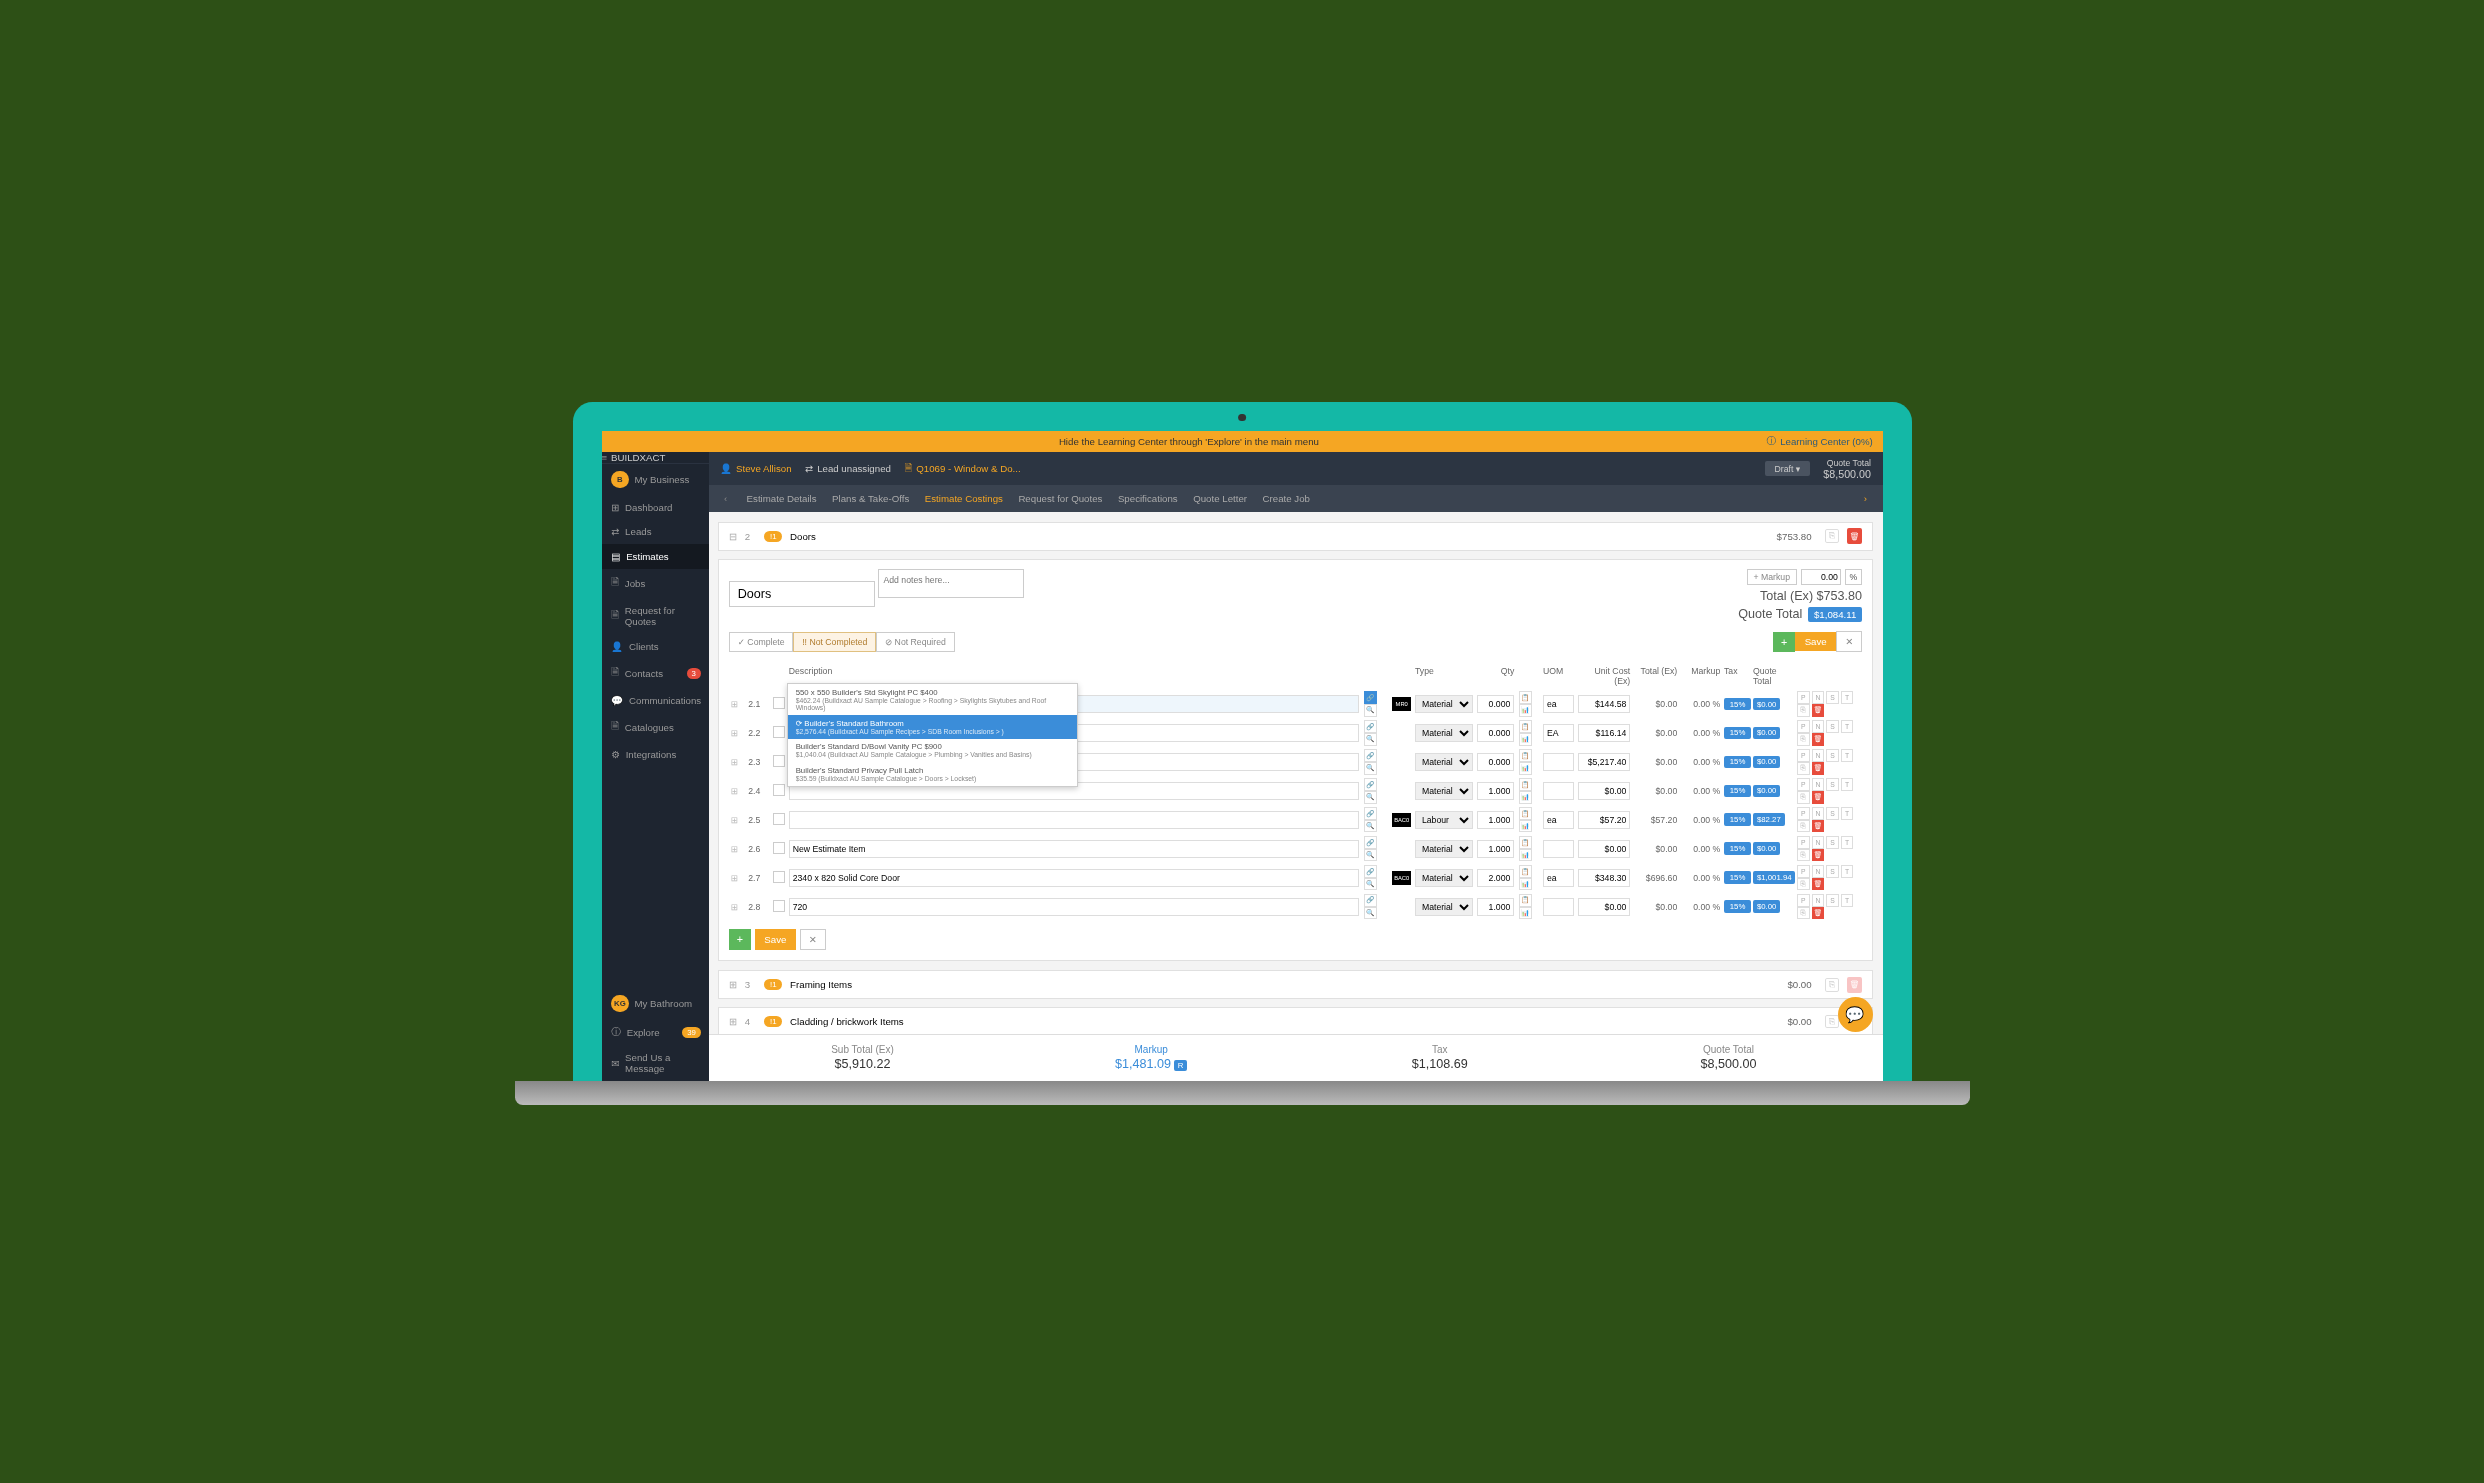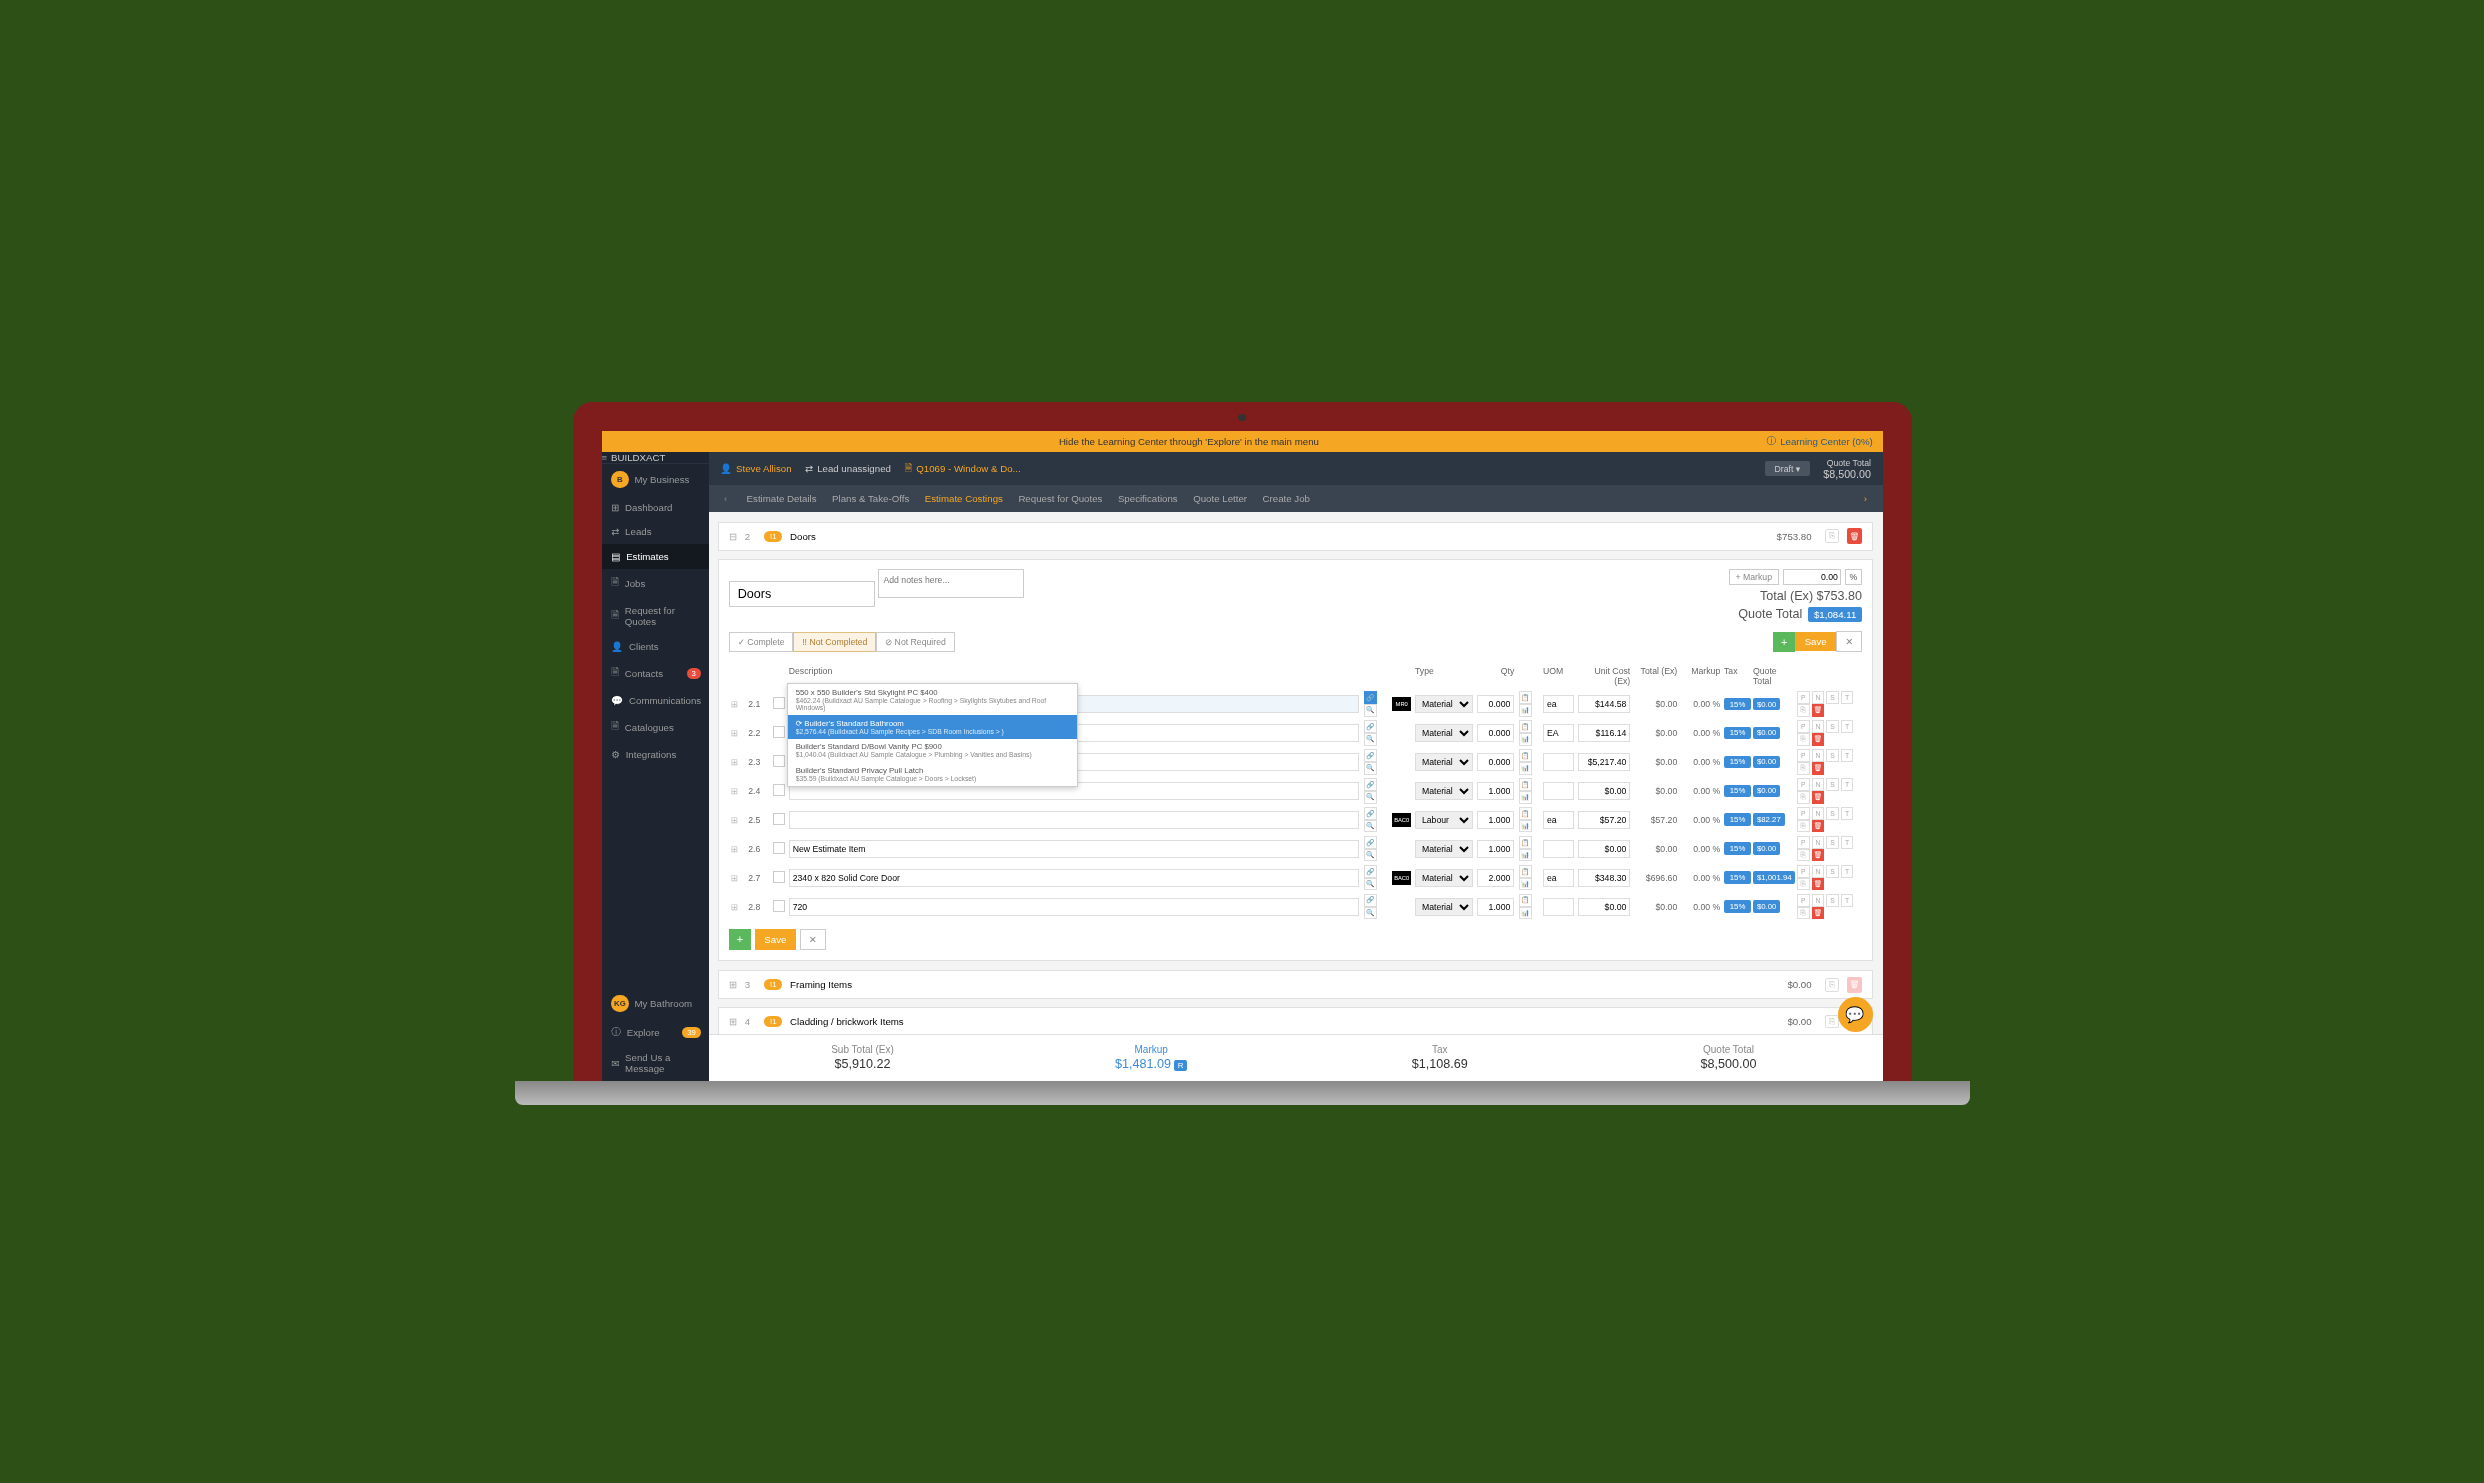"Hide the Learning Center through" .laptop { background: #7f1d1d -> #14b8a6 }
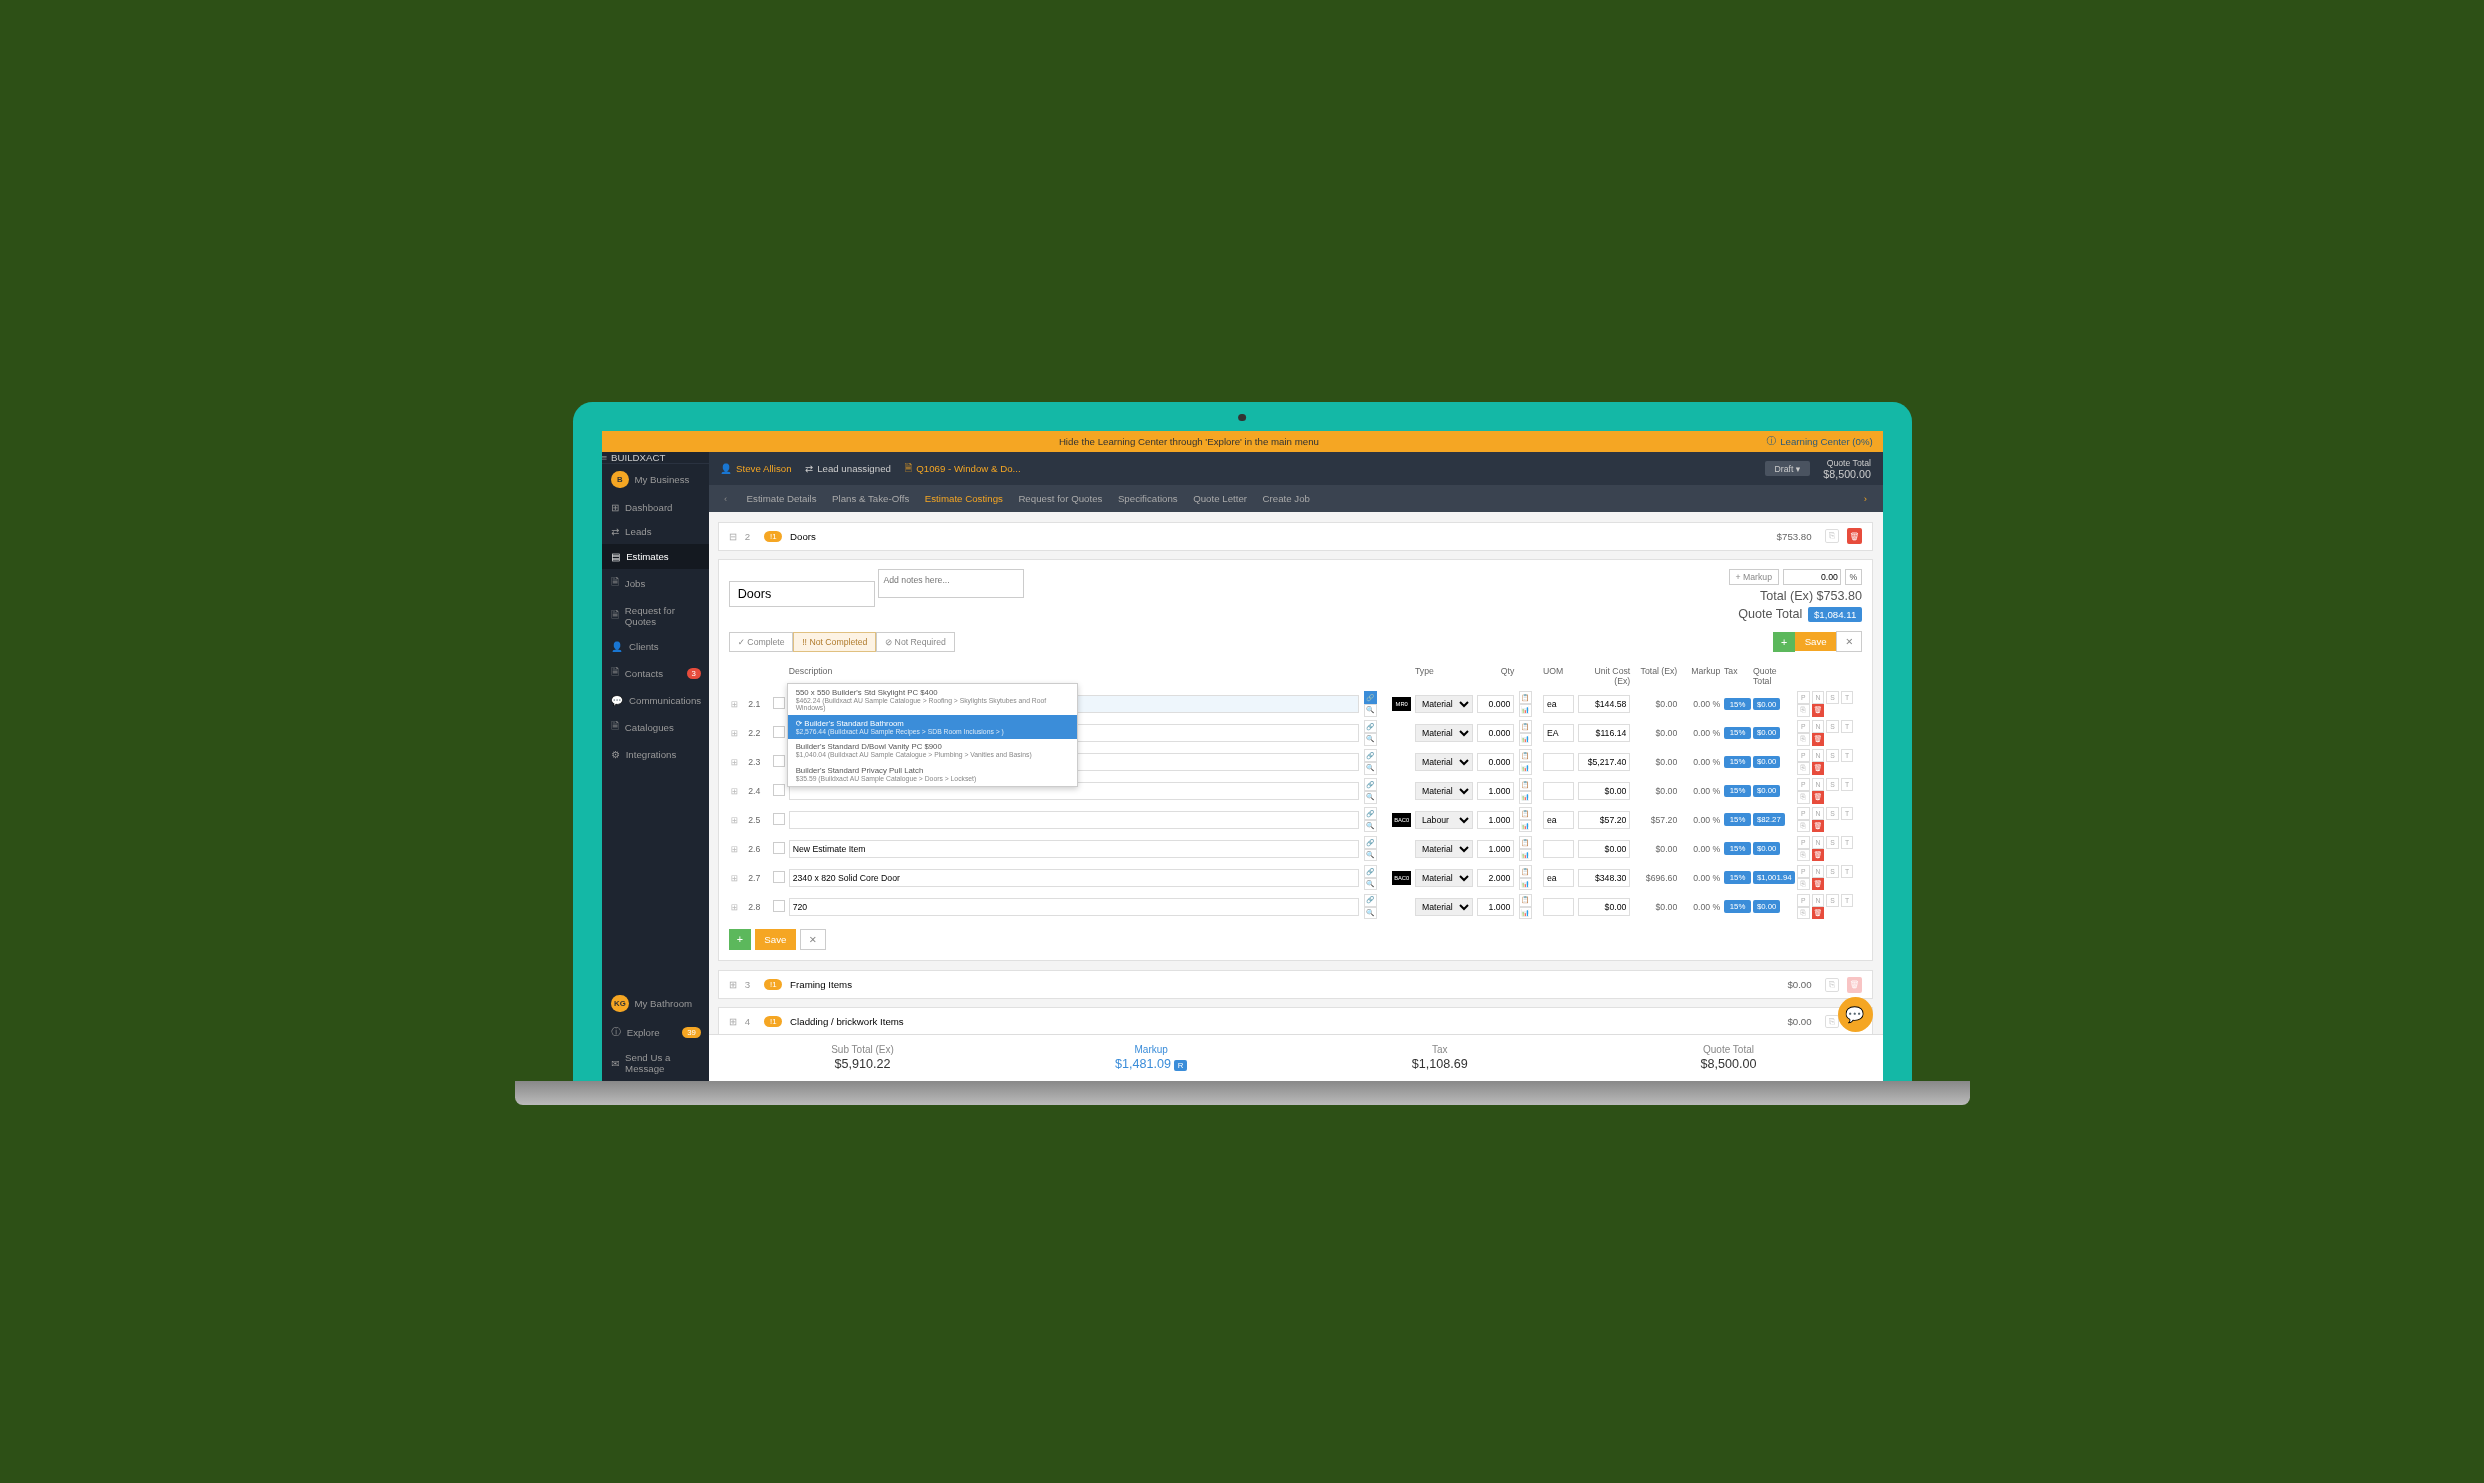"0.00" .detail-right .markup-row input { width: 58px -> 40px }
